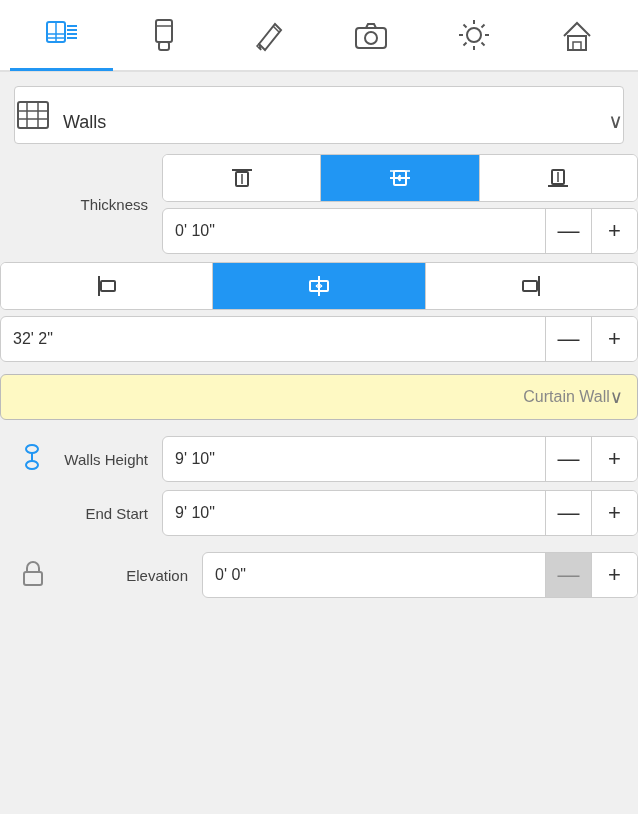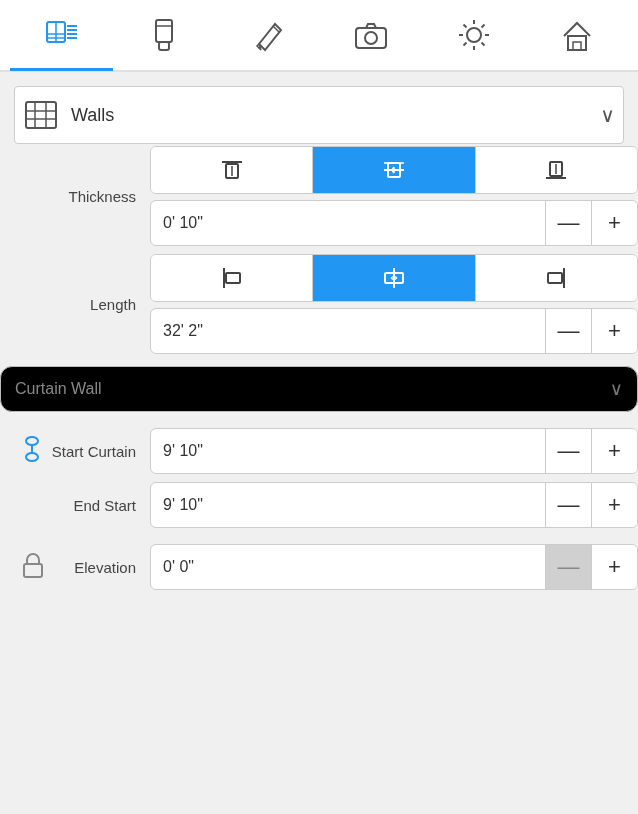"Walls" .walls-dropdown { align-items: center -> flex-end; margin: 14px 14px 2px 14px -> 14px 14px 10px 14px; padding: 10px 8px -> 10px 0 }
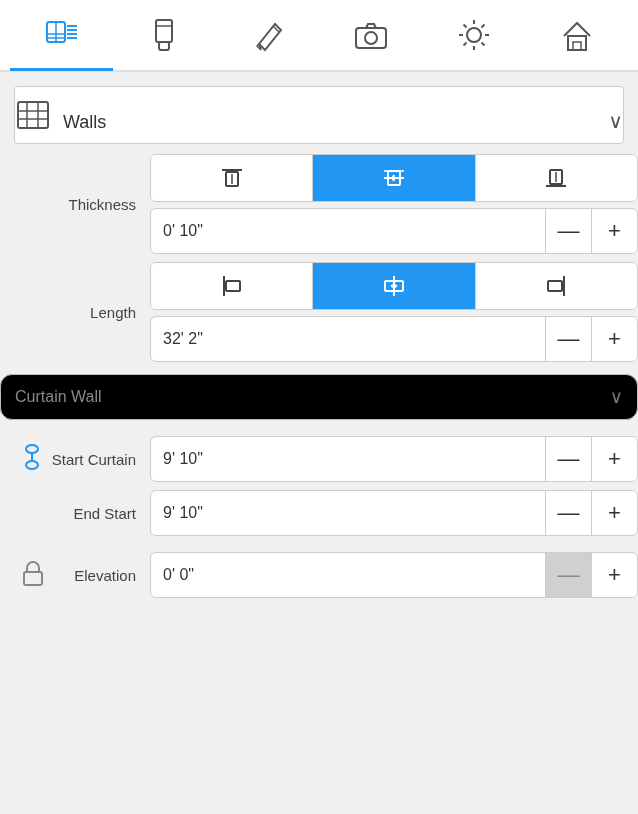"Thickness" .prop-label { margin-left: none -> 12px }
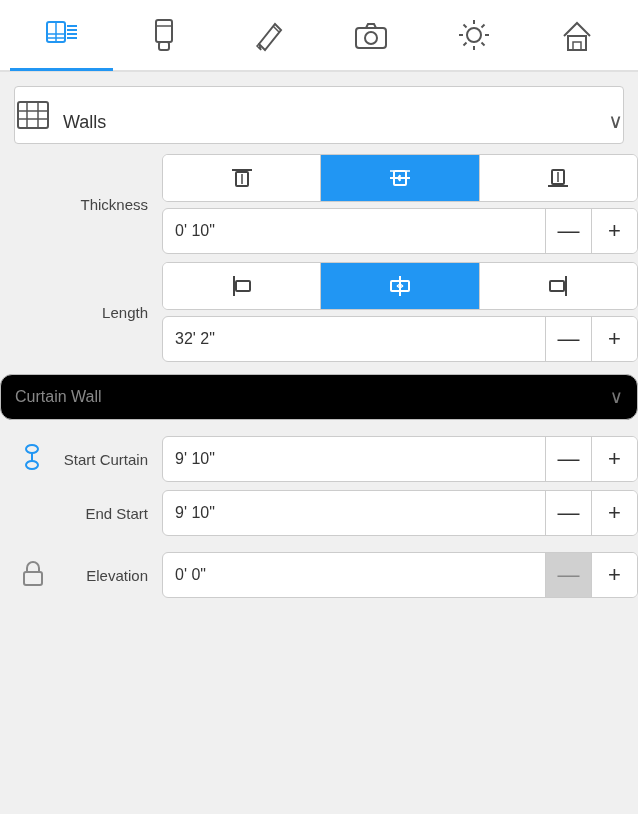"Length" div.prop-label { html: <div>Length</div> -> none }
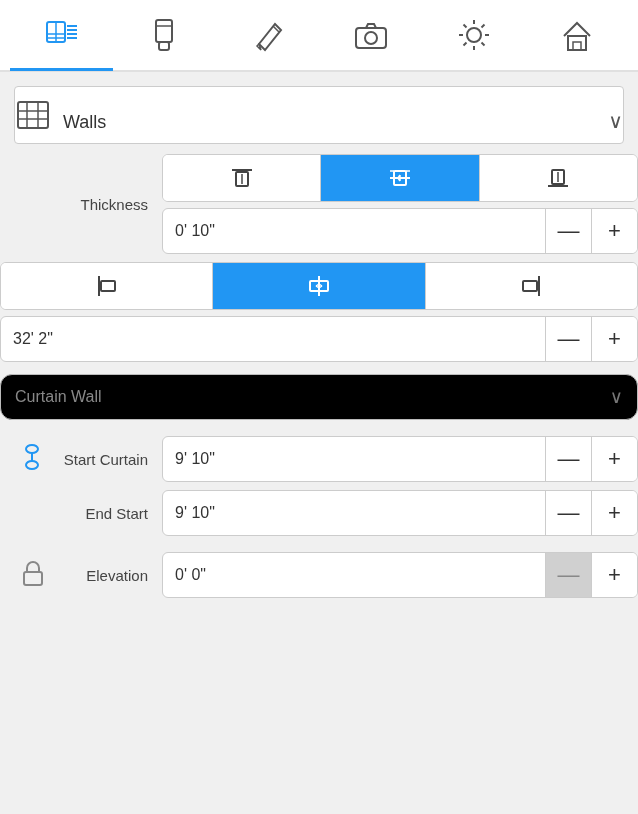"Curtain Wall" .type-dropdown { background: #000000 -> #fef9c3; border-radius: 12px -> 6px; text-align: none -> right }
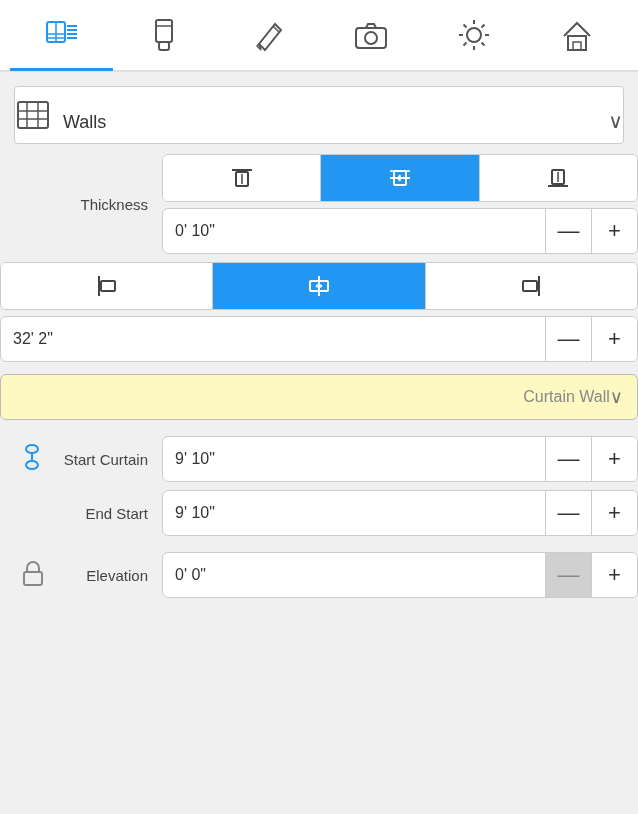"Start Curtain" div.prop-label { text: Start Curtain -> Walls Height }
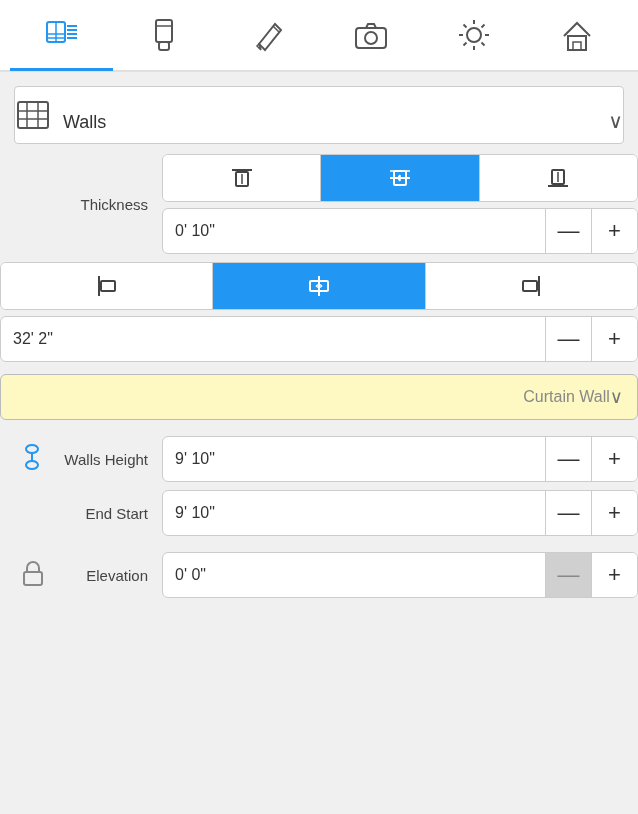"Elevation" div { padding-left: none -> 40px }
